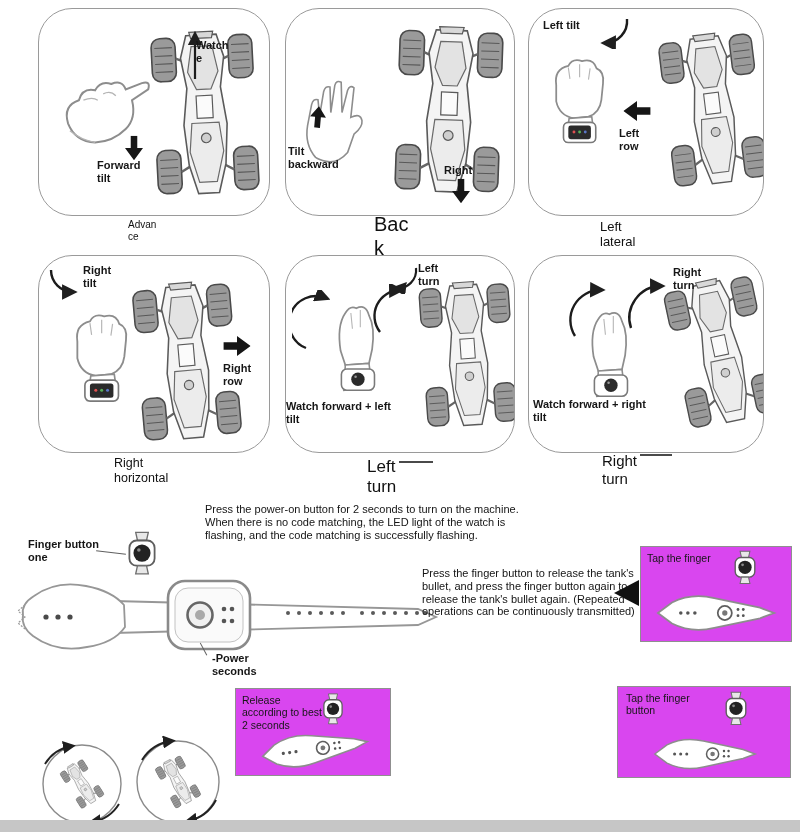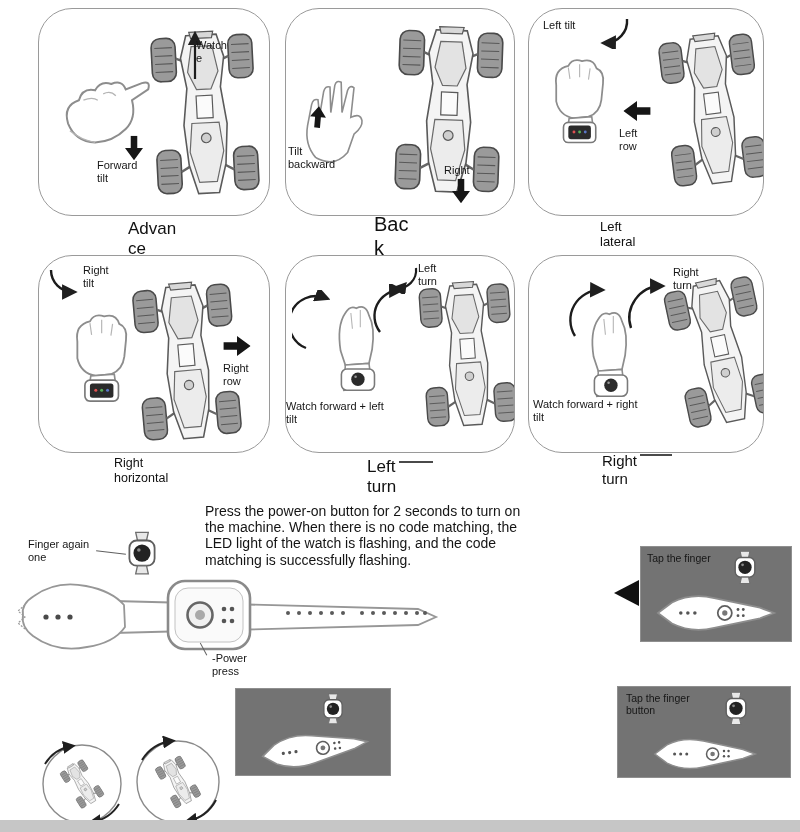"Left tilt" .lbl { font-weight: none -> bold }
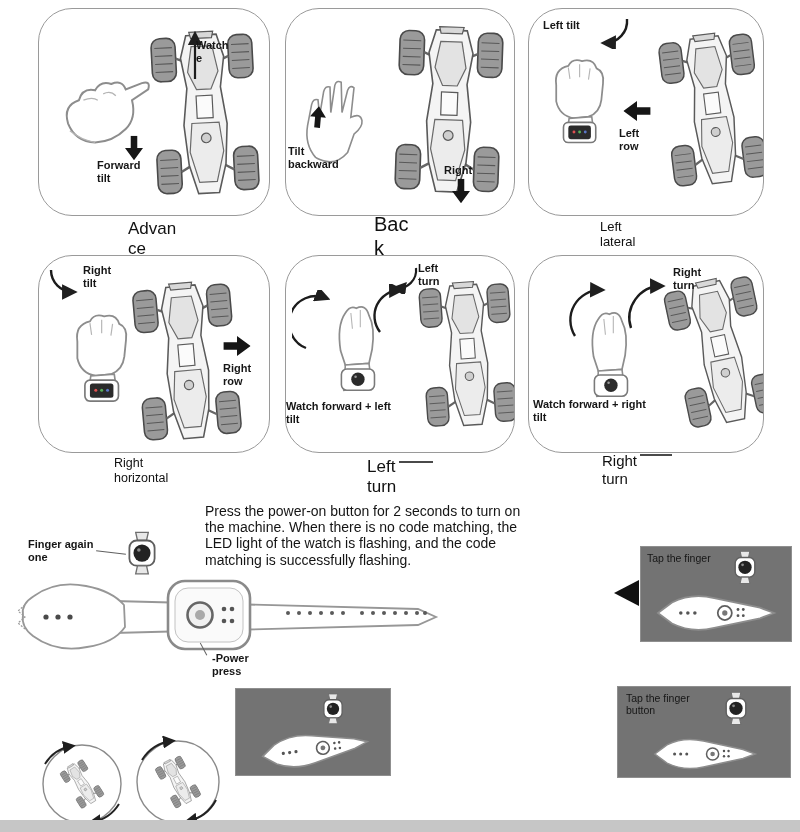"Advan" div.caption { font-size: 17px -> 10px }
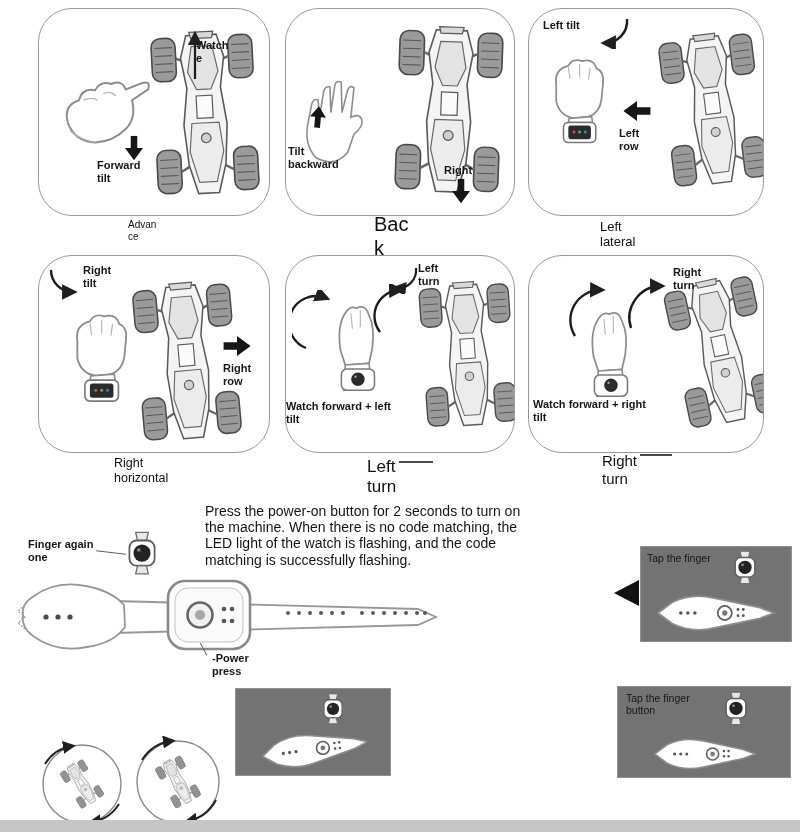"Press the power-on button for" .para { font-size: 14px -> 11px }
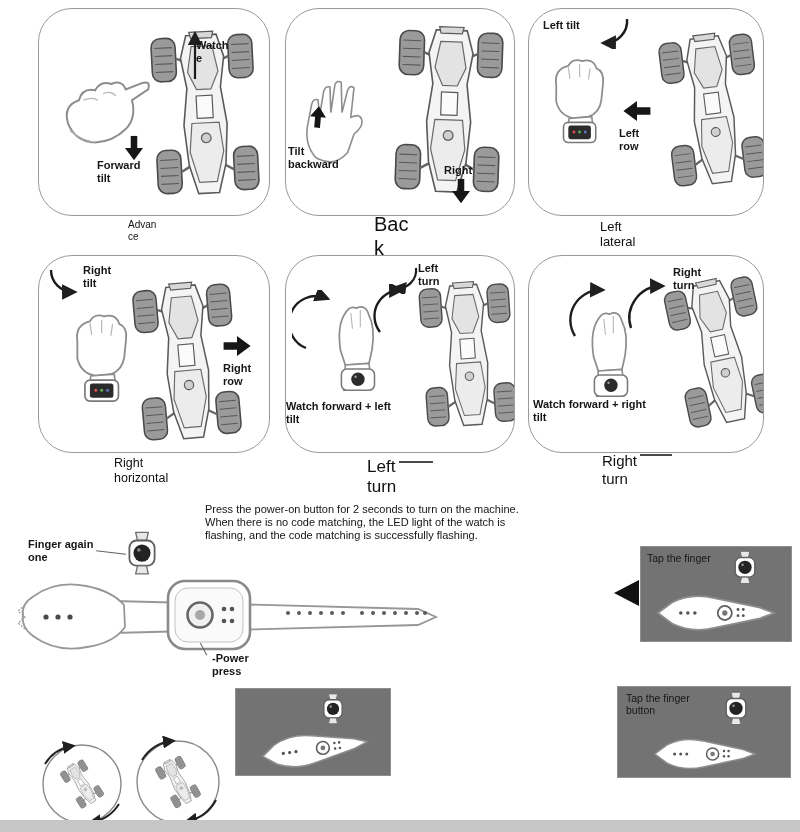"Finger again" div.lbl { text: again -> button }
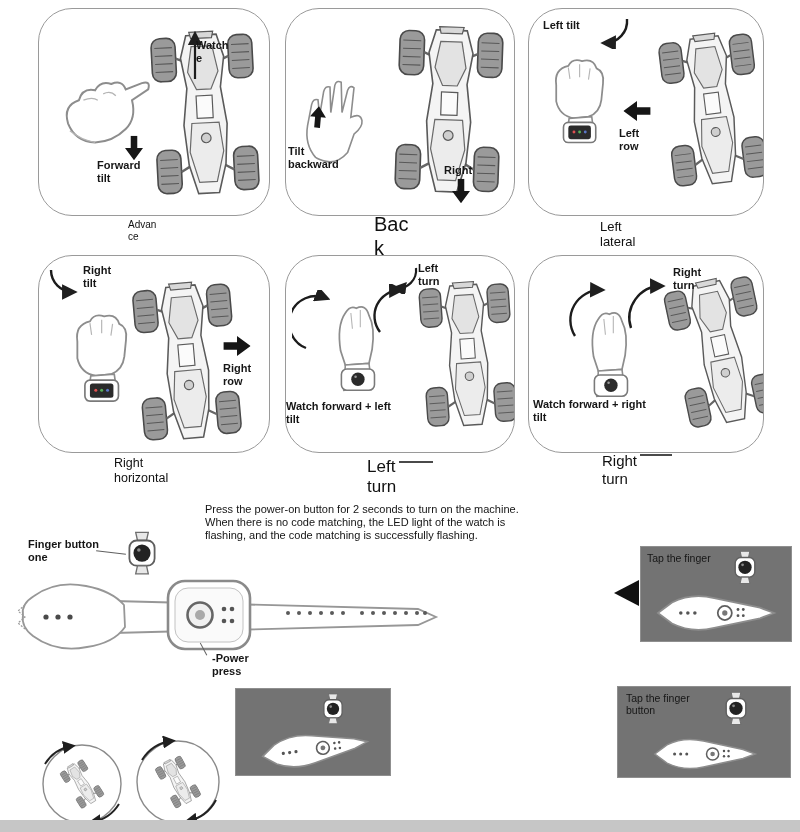"Tap the finger" .ibox { background: #737373 -> #d946ef }
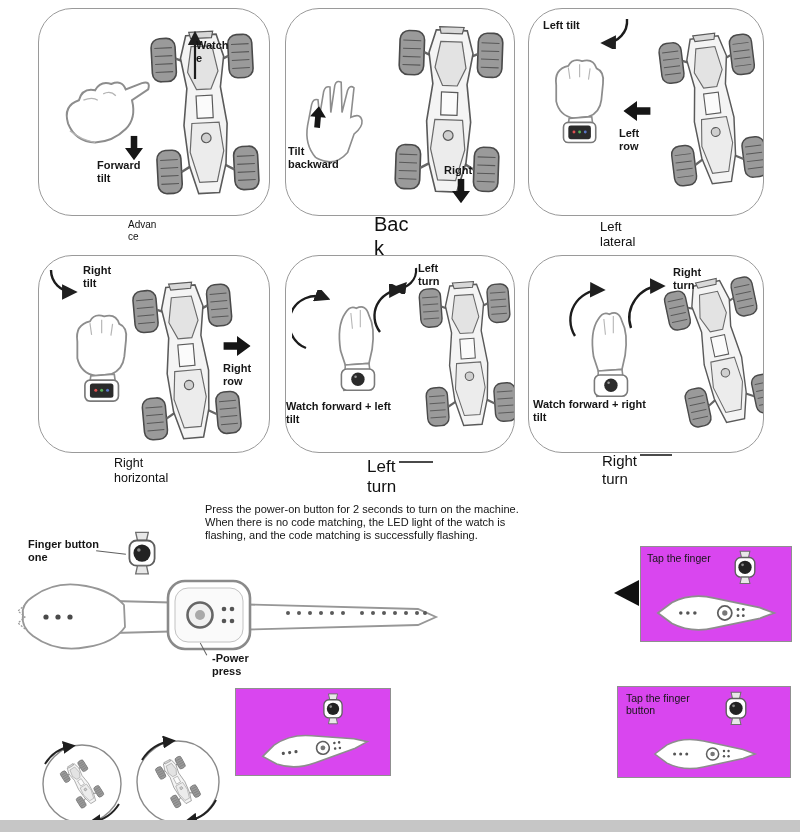"Press the finger button to" div.para { html: none -> <div>Press the finger button to release the tank's bullet, and press the finger button again to release the tank's bullet again. (Repeated operations can be continuously transmitted)</div> }
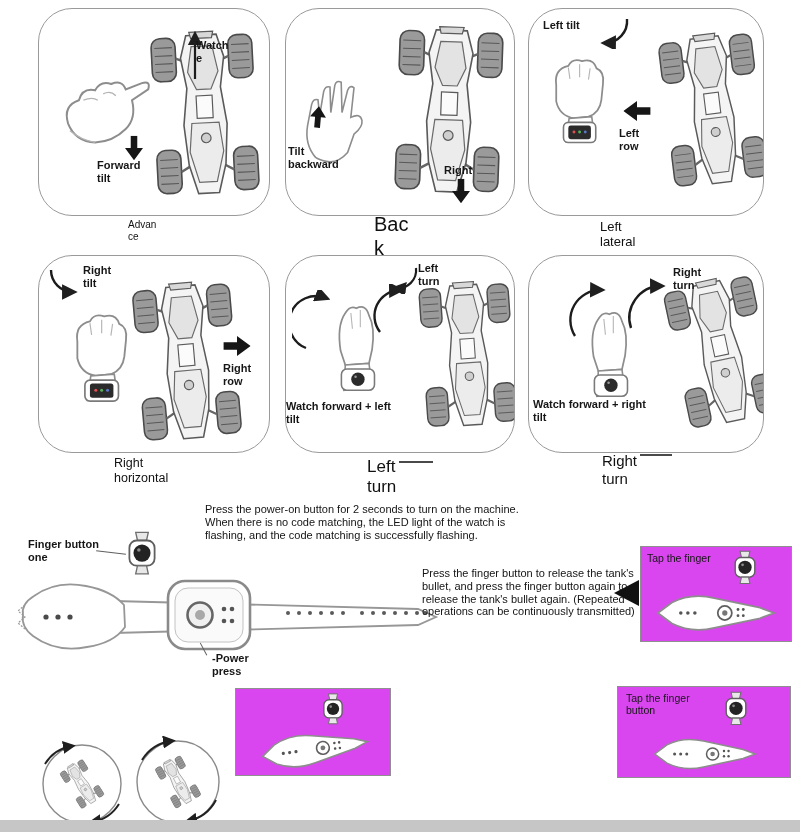"-Power" div.lbl { text: press -> seconds }
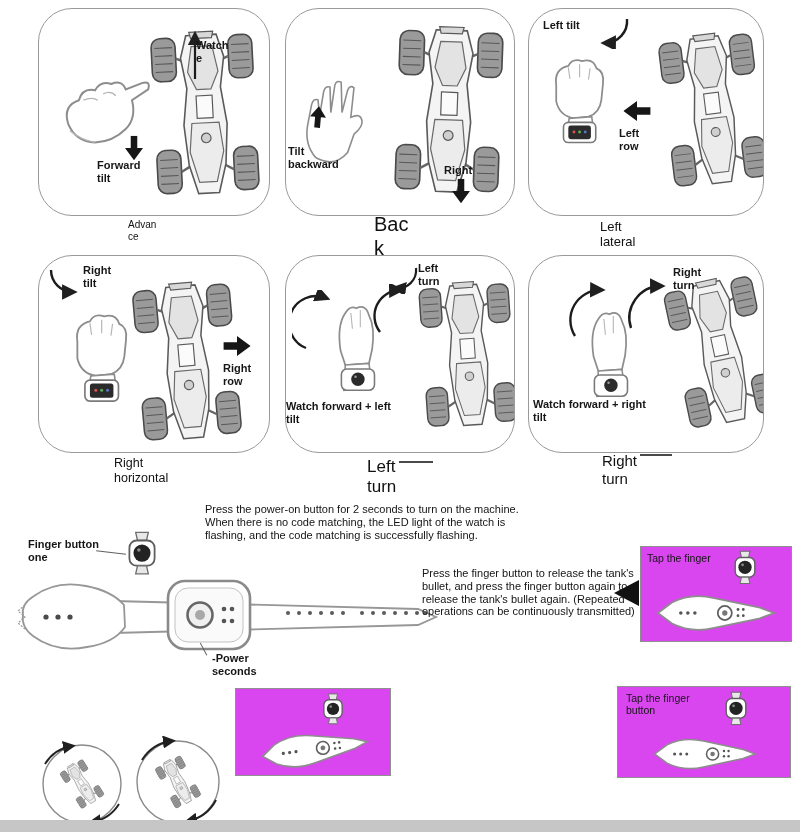"Release" div.boxlbl { html: none -> <div>Release according to best 2 seconds</div> }
